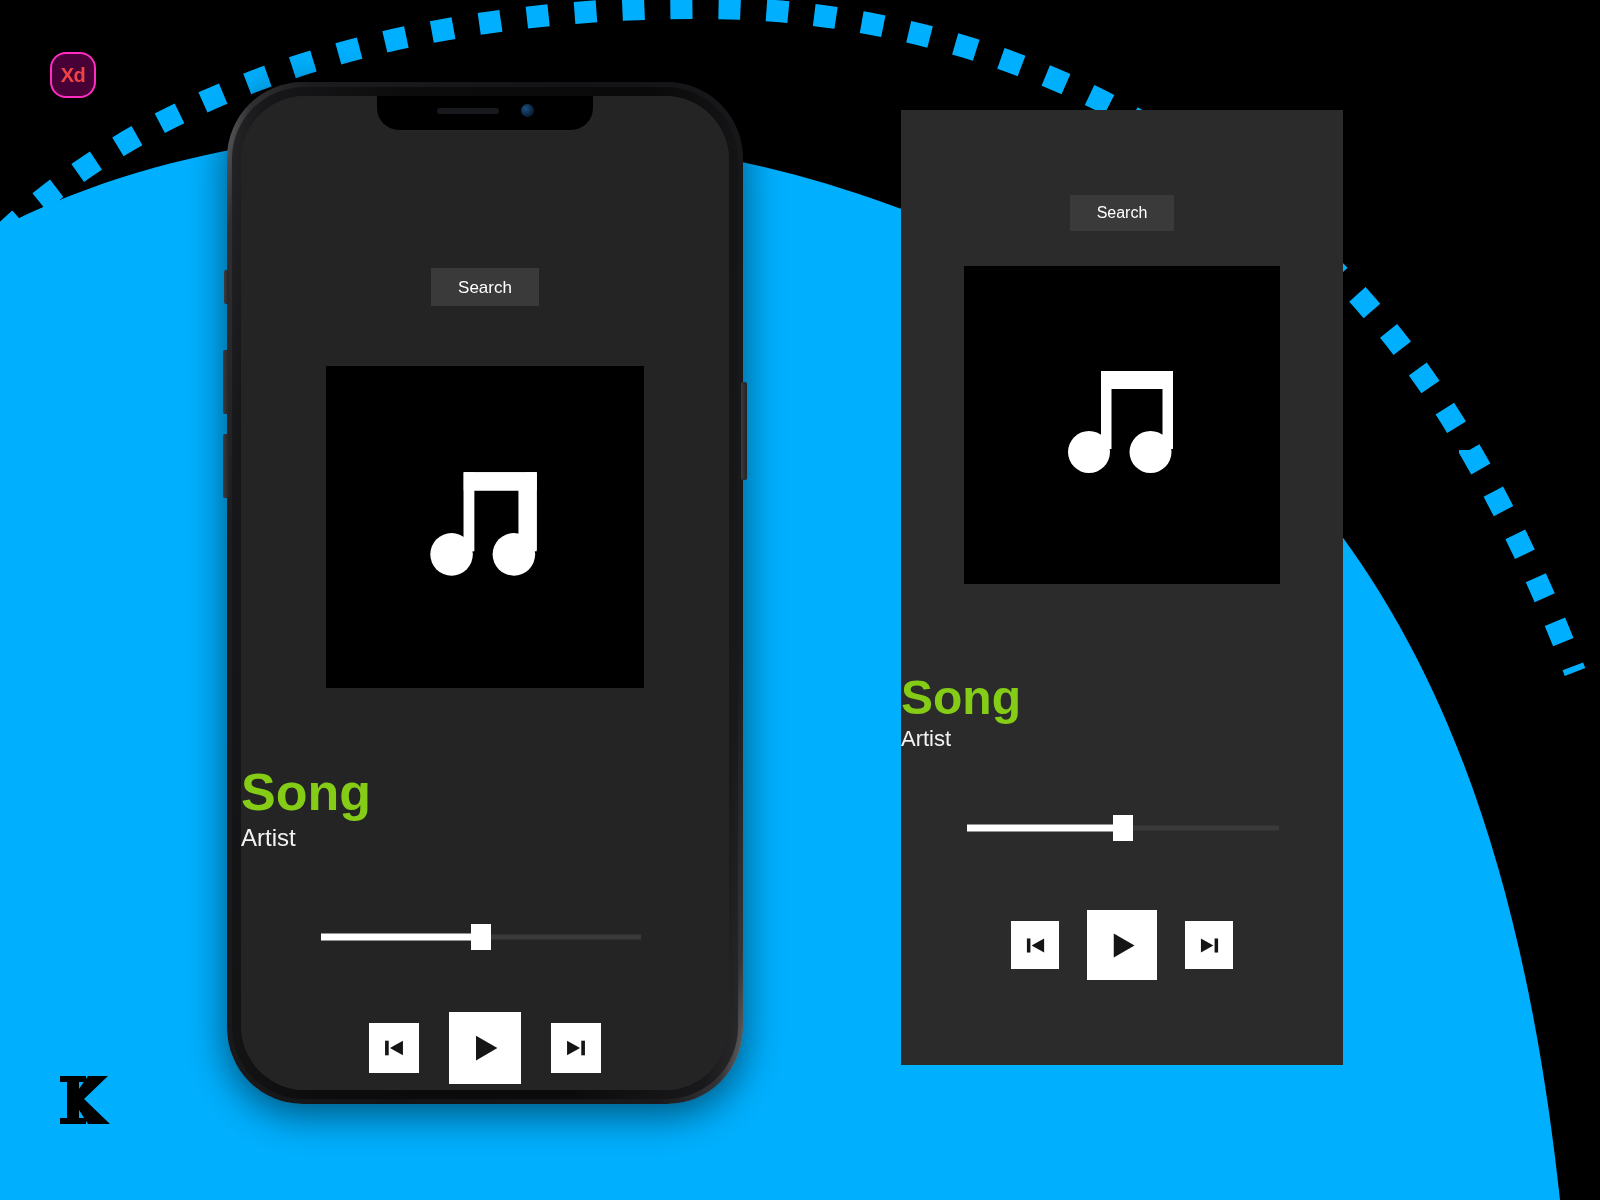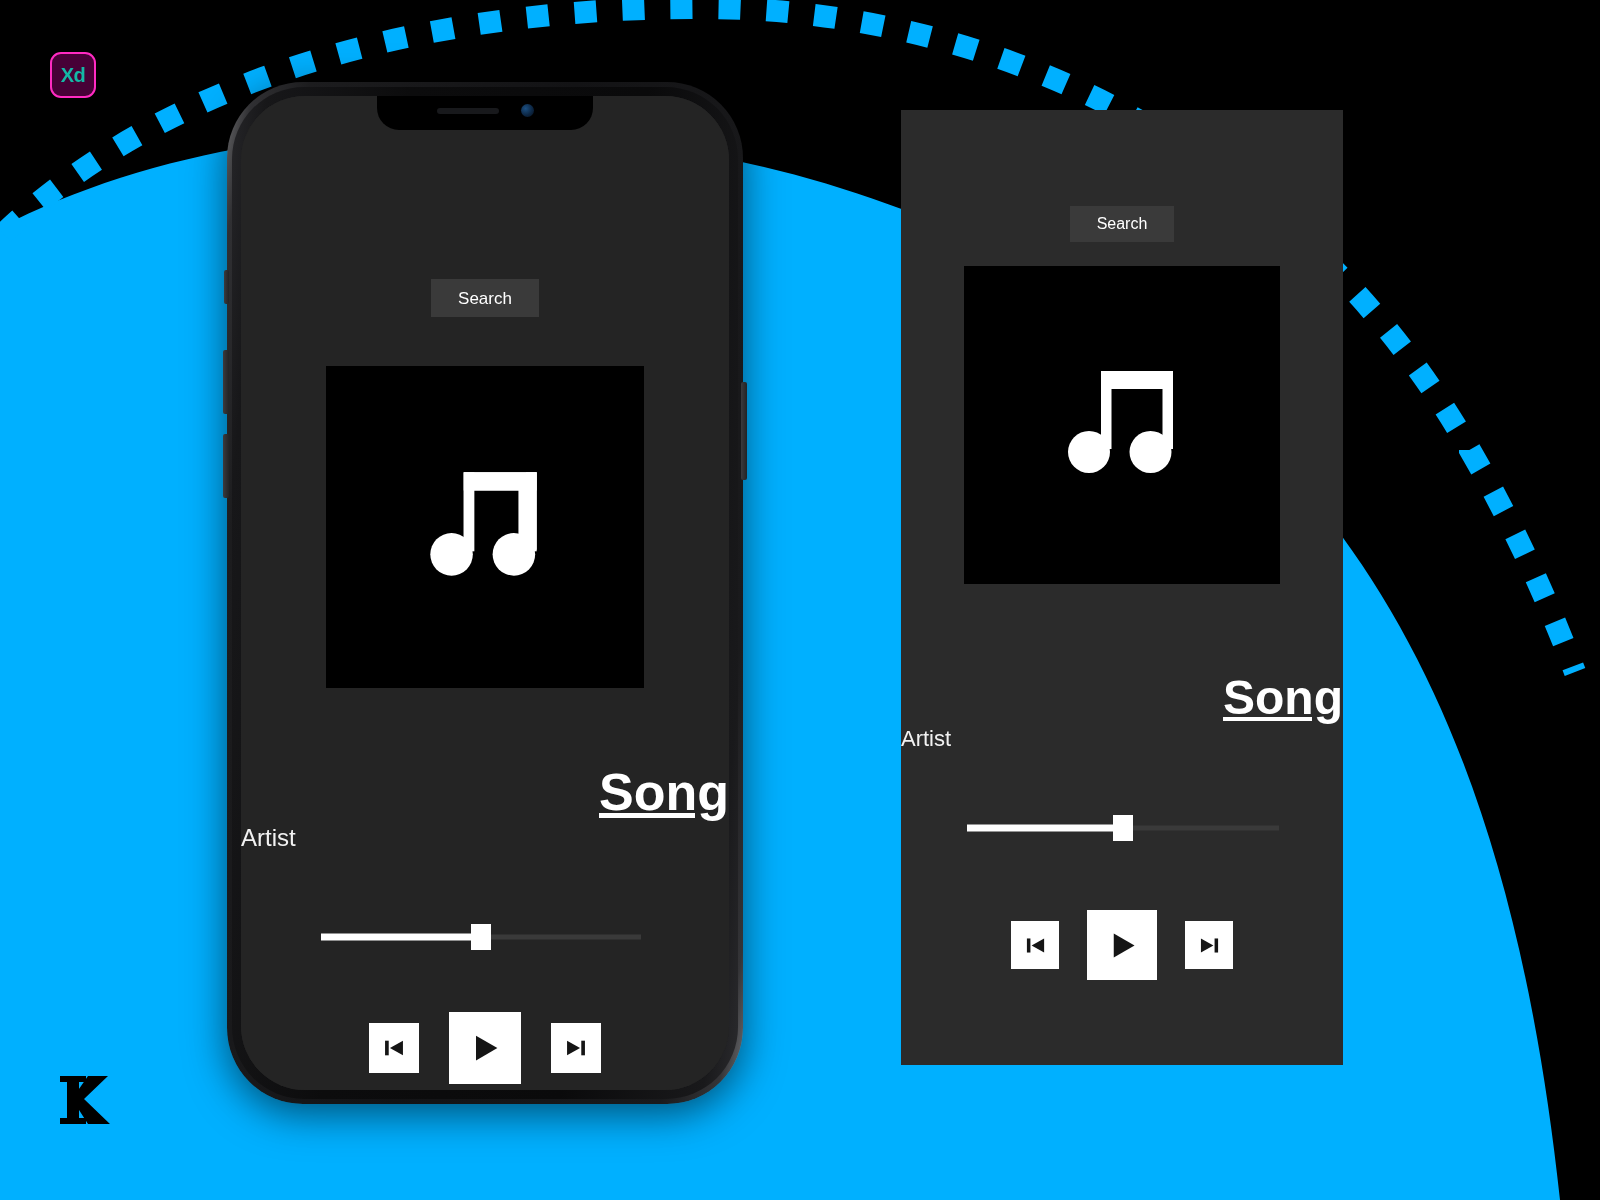"Xd" .xd-badge { border-radius: 11px -> 16px; color: #14b8a6 -> #ef4444 }
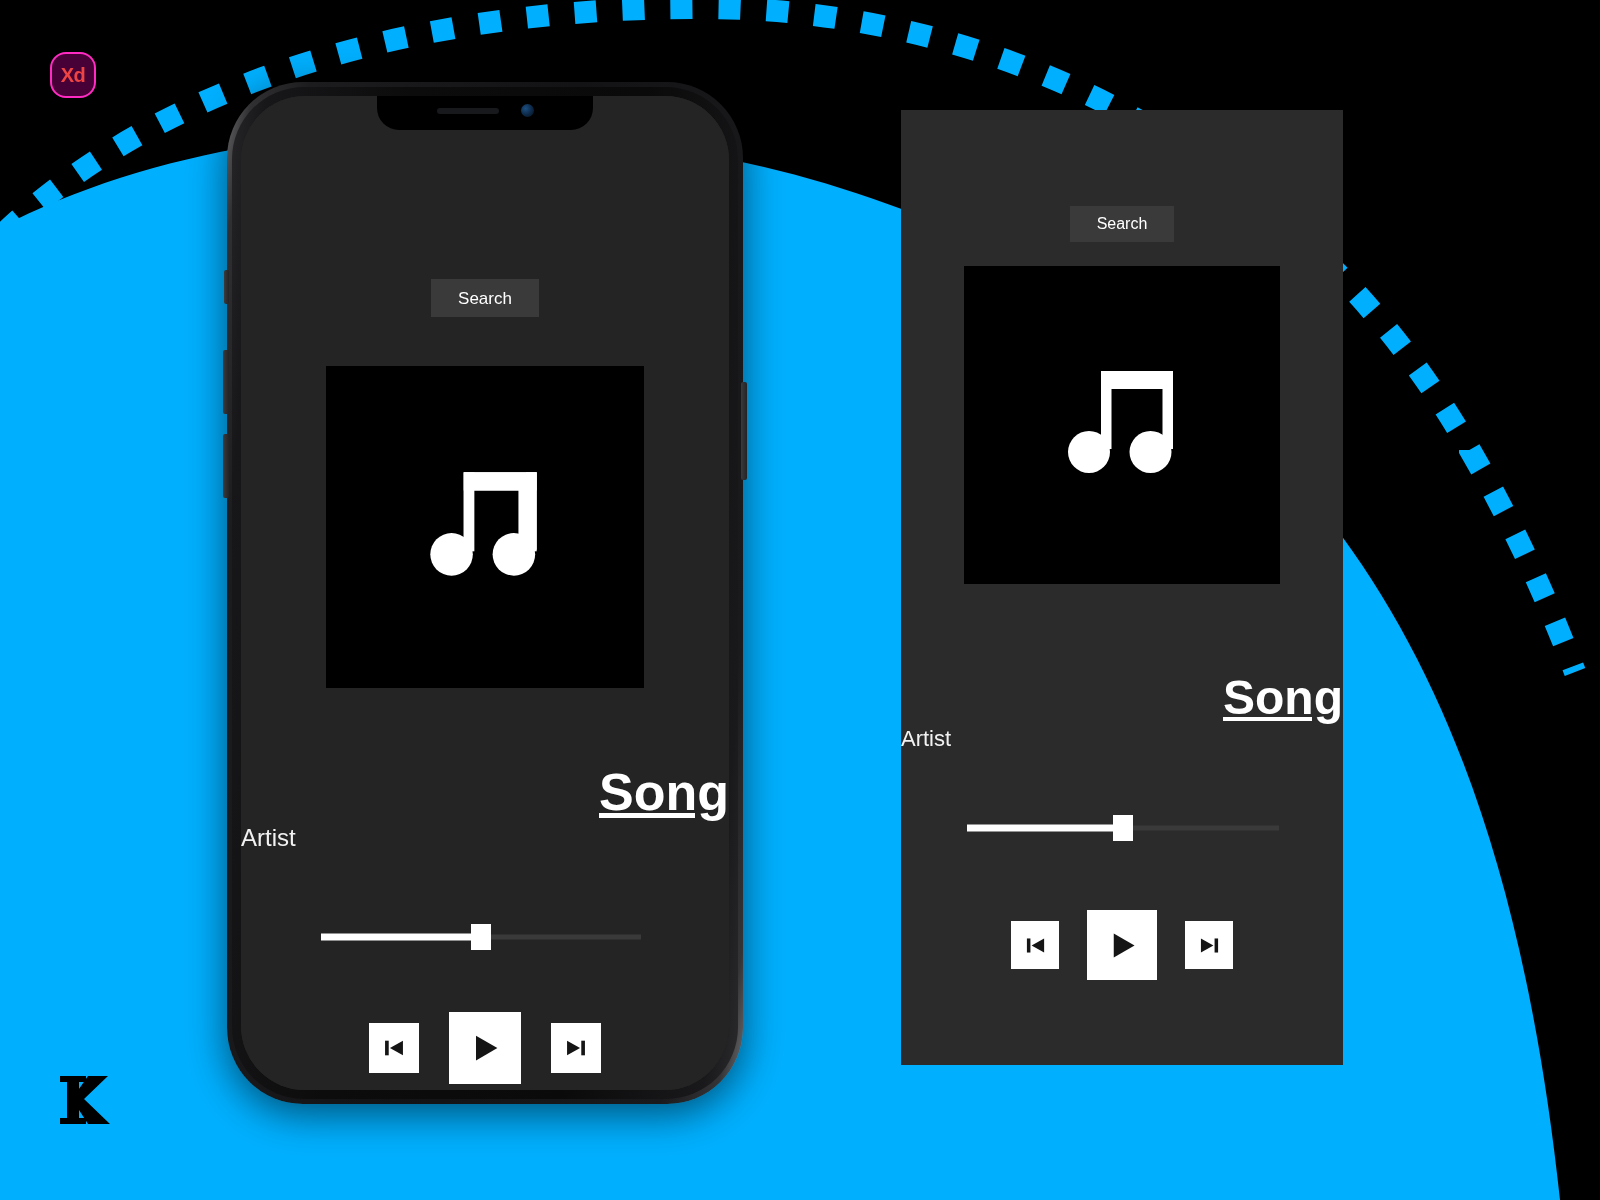"Search" .search-btn { margin-top: 11px -> none }
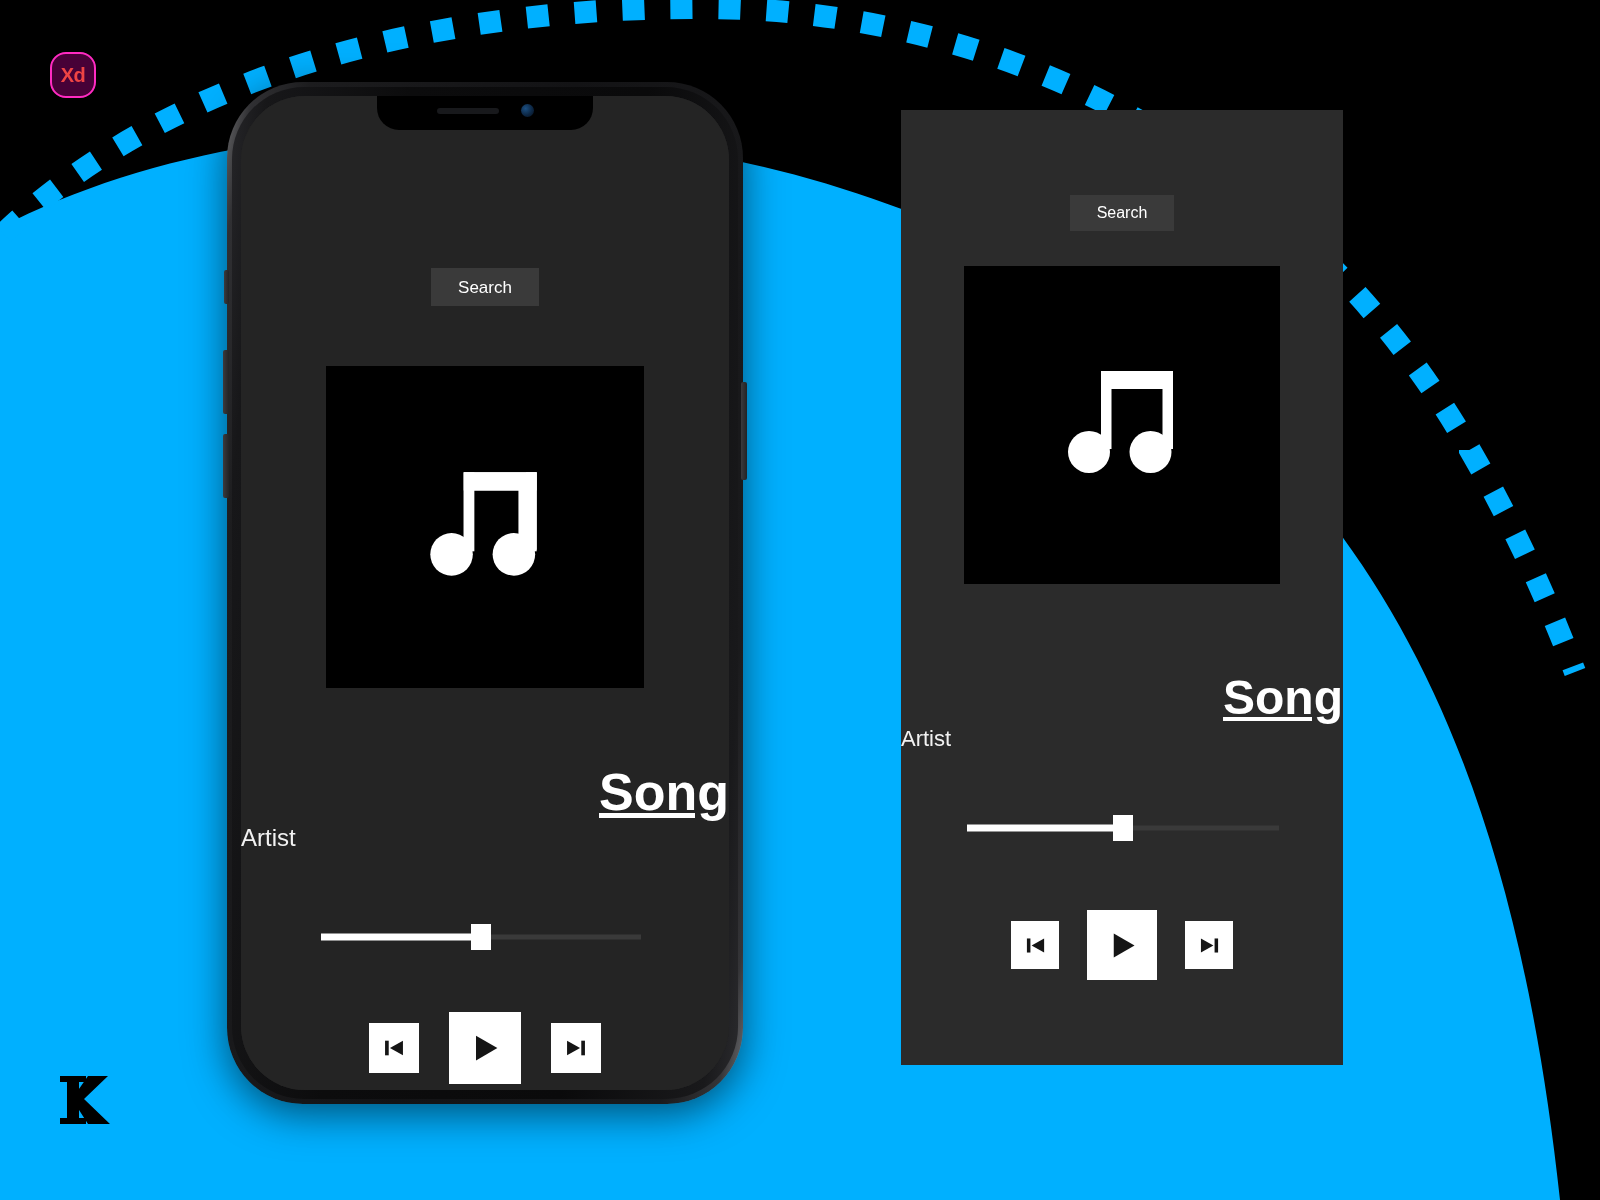"Song" .song-title { color: #ffffff -> #84cc16; text-align: right -> left; text-decoration: underline -> none }
